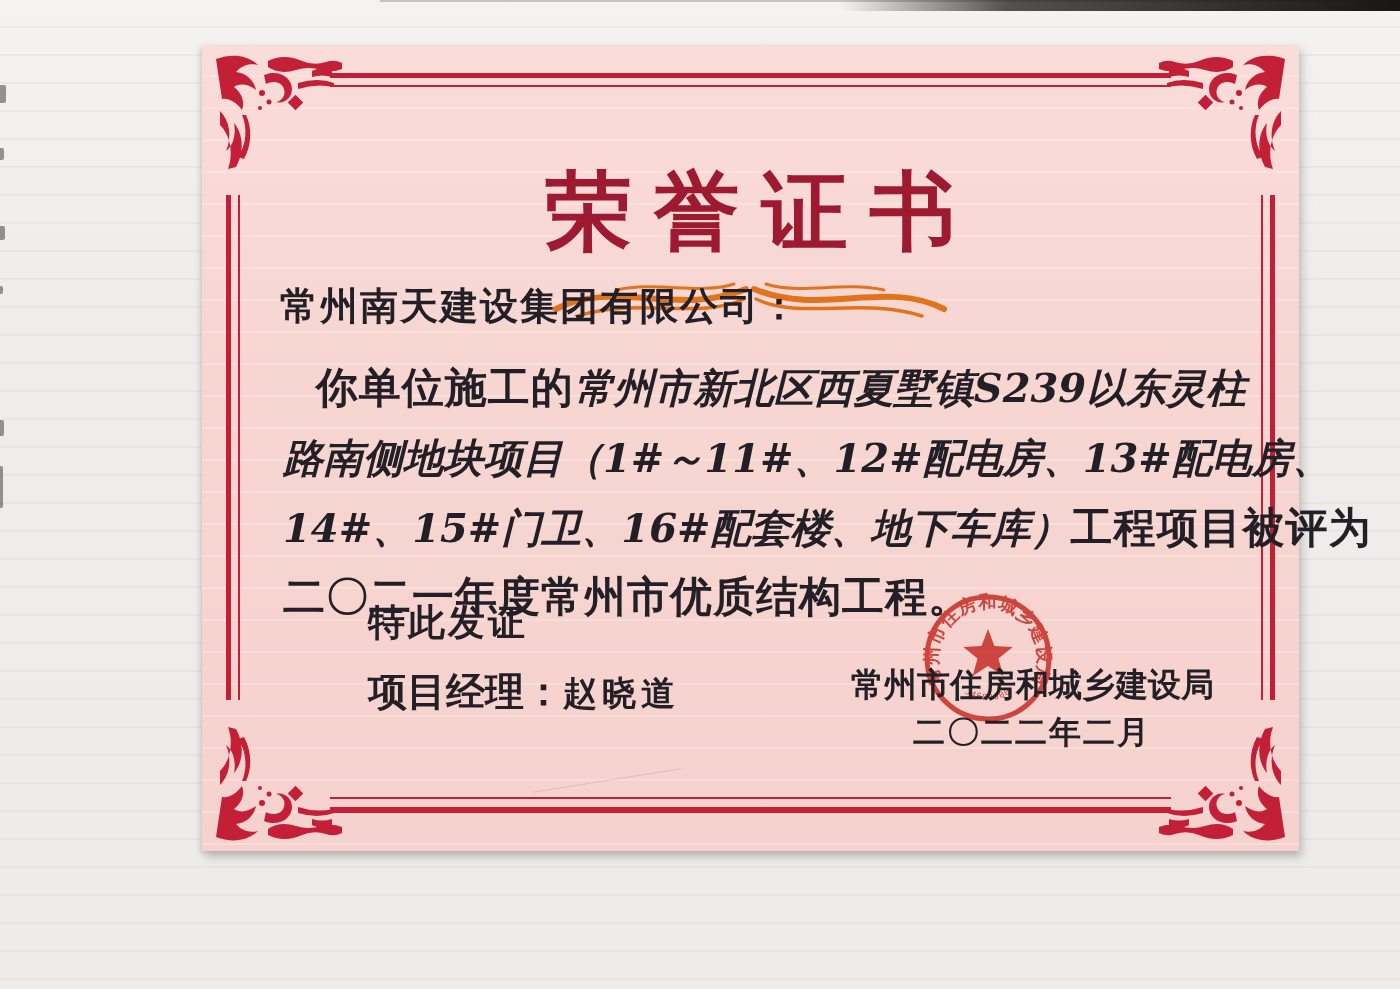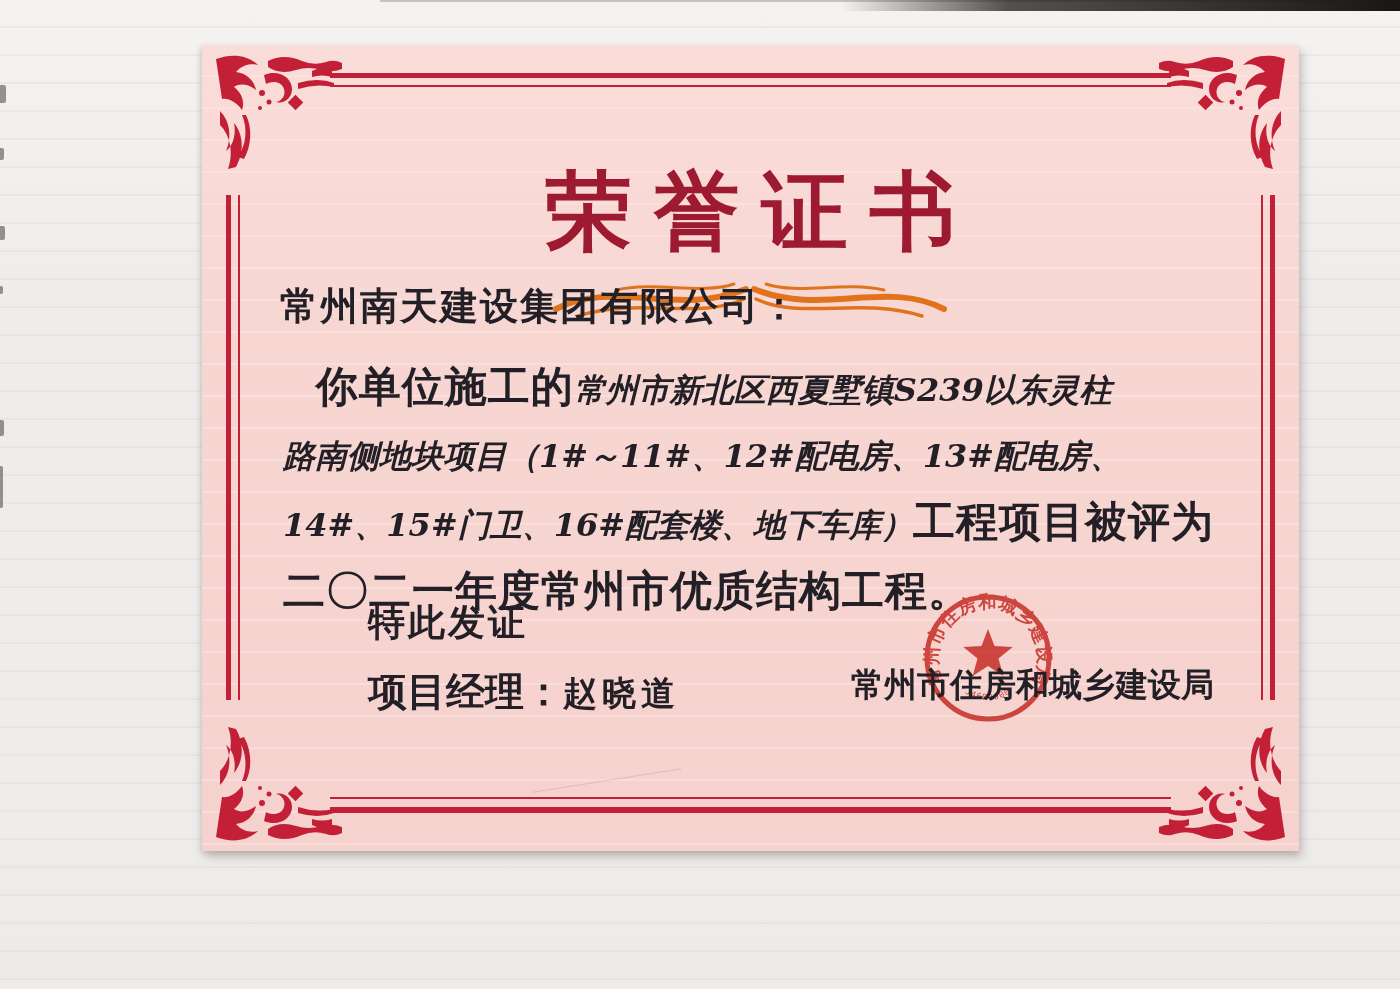"常州市新北区西夏墅镇S239以东灵柱" .seg-script { font-size: 32px -> 40px }
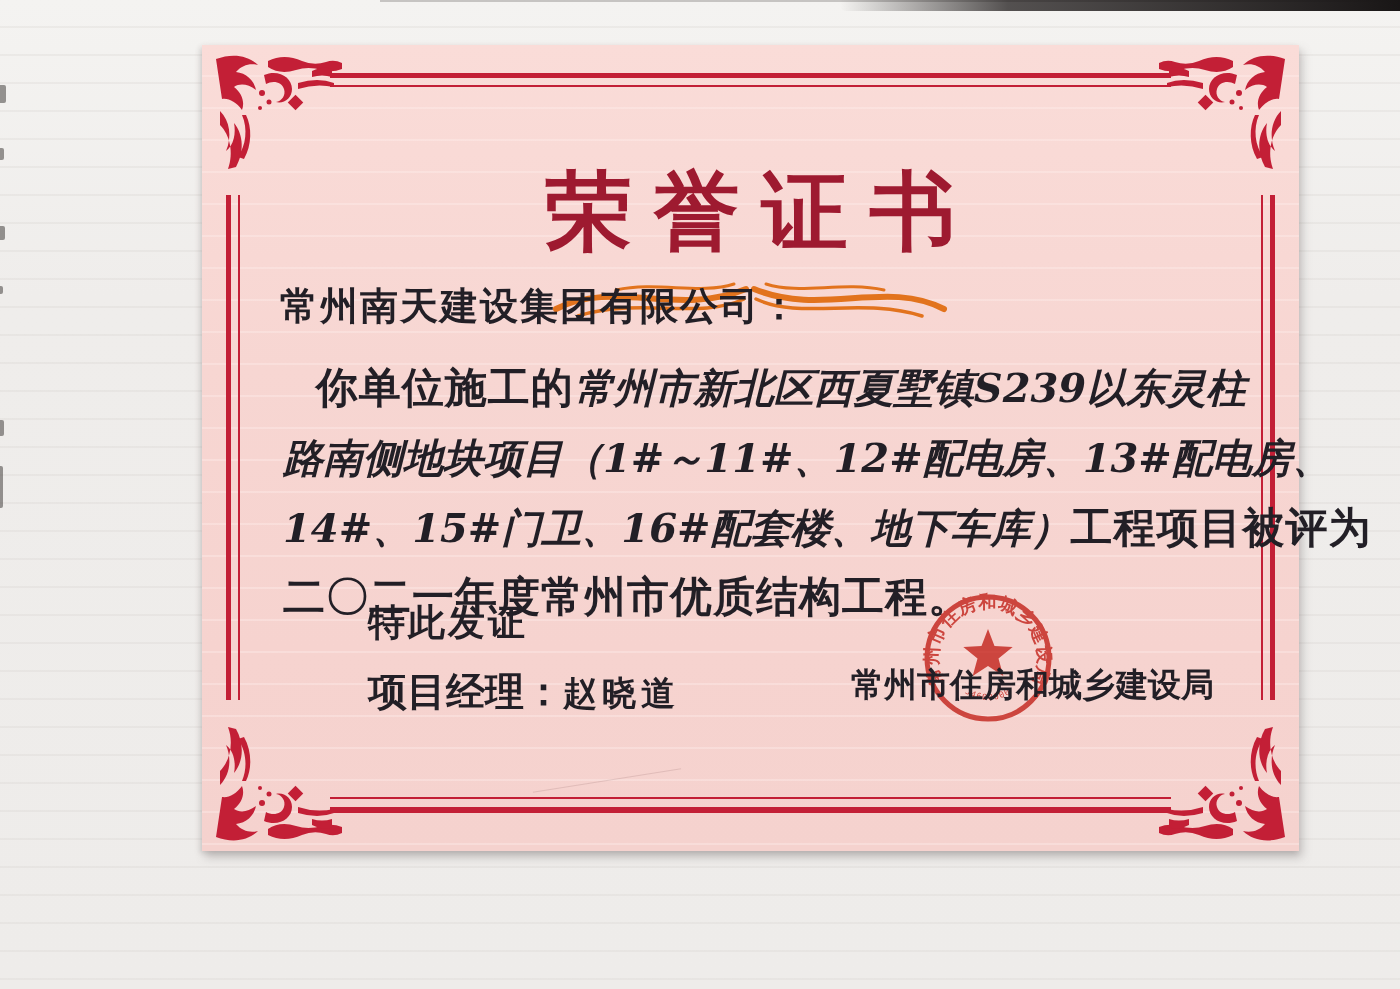"二〇二二年二月" div.date { html: none -> <div>二〇二二年二月</div> }
